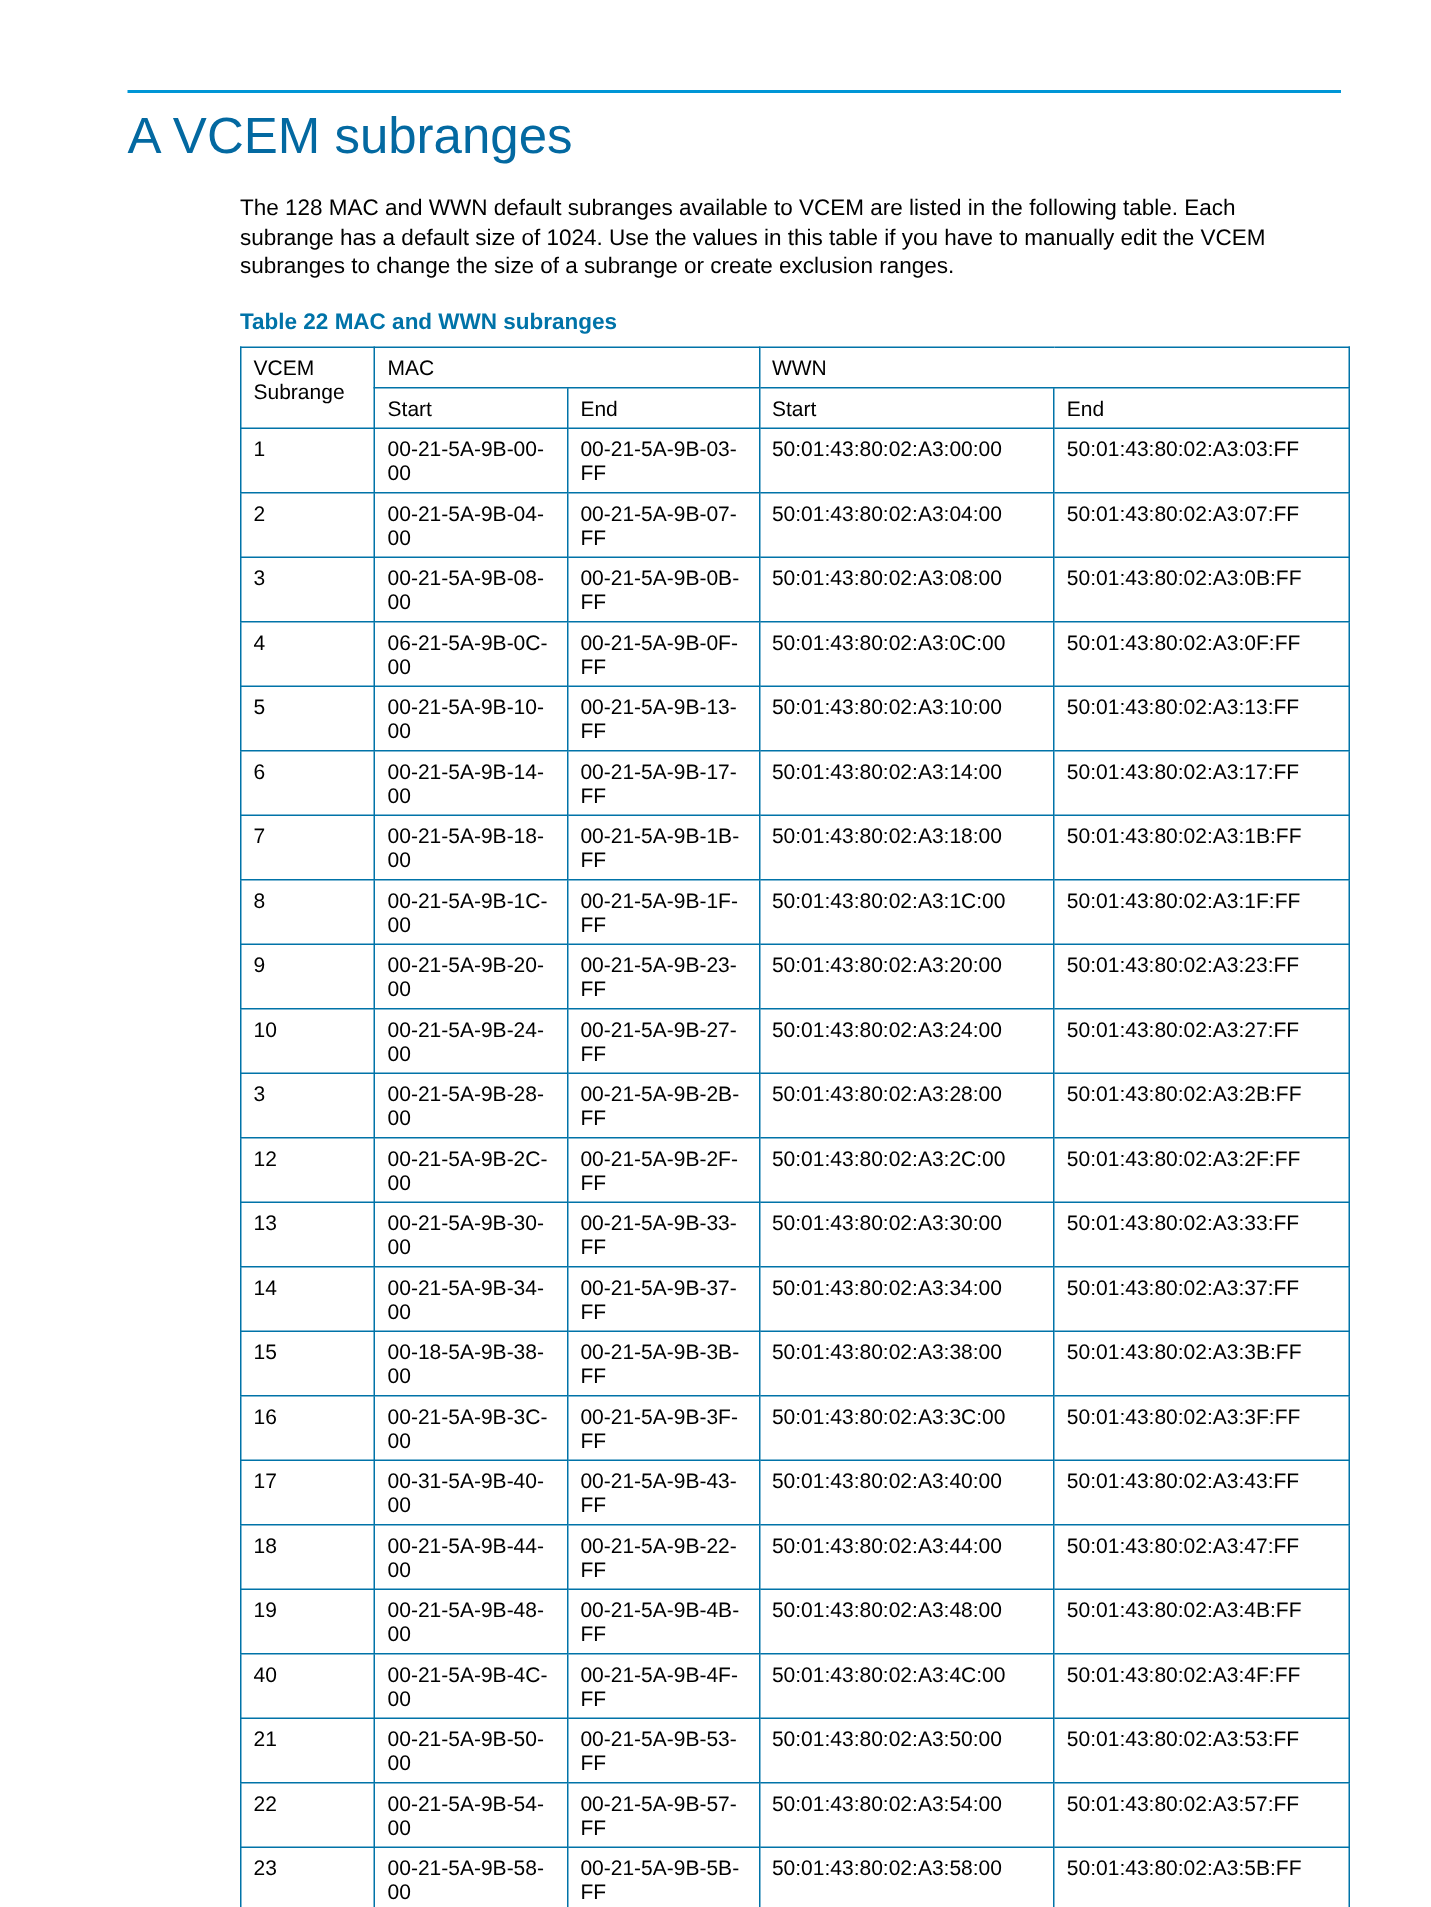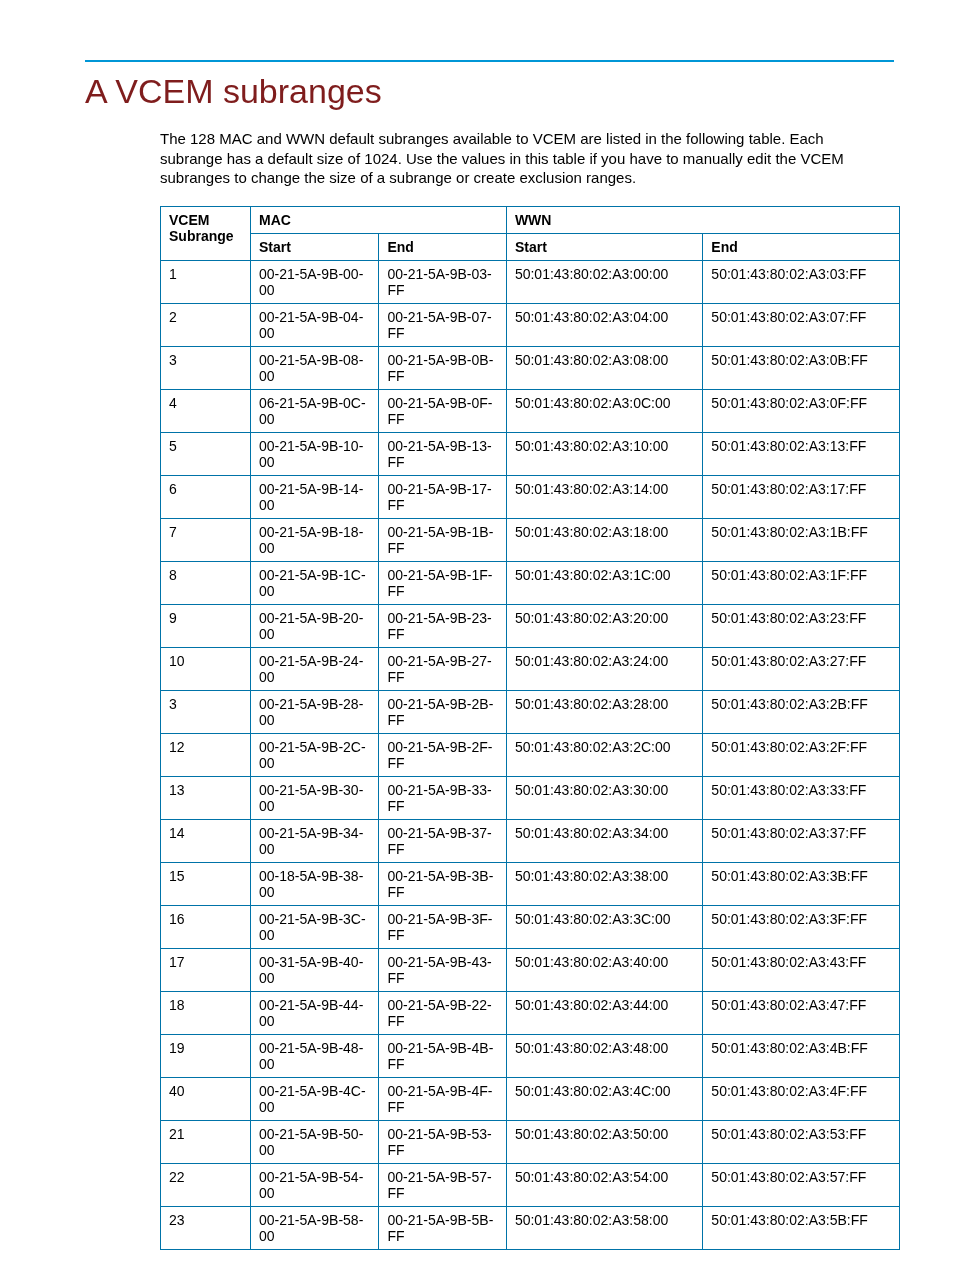"A VCEM subranges" h1 { color: #7f1d1d -> #0369a1 }
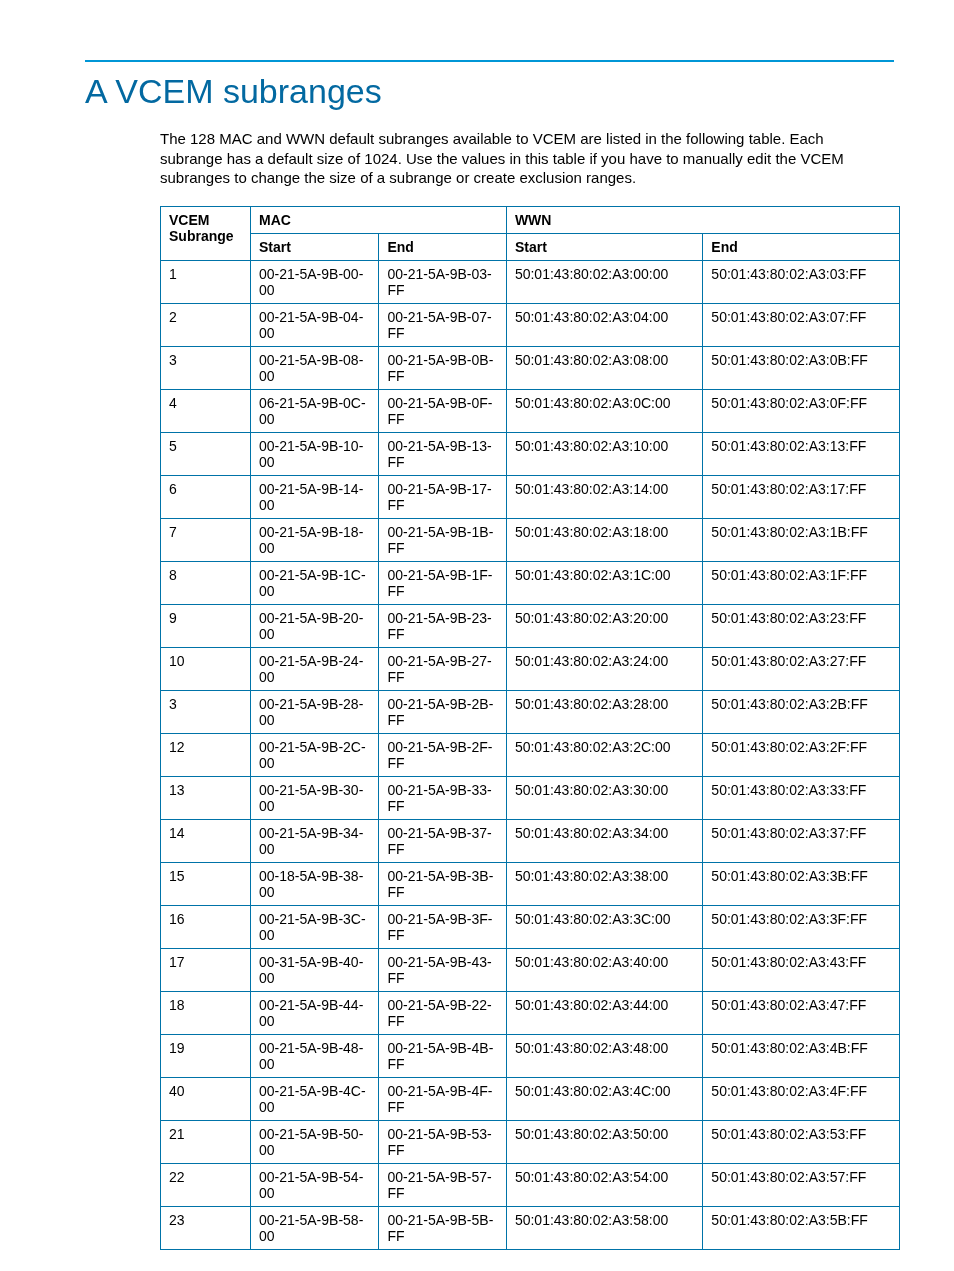"Table 22 MAC and WWN" div.table-caption { html: none -> <div>Table 22 MAC and WWN subranges</div> }
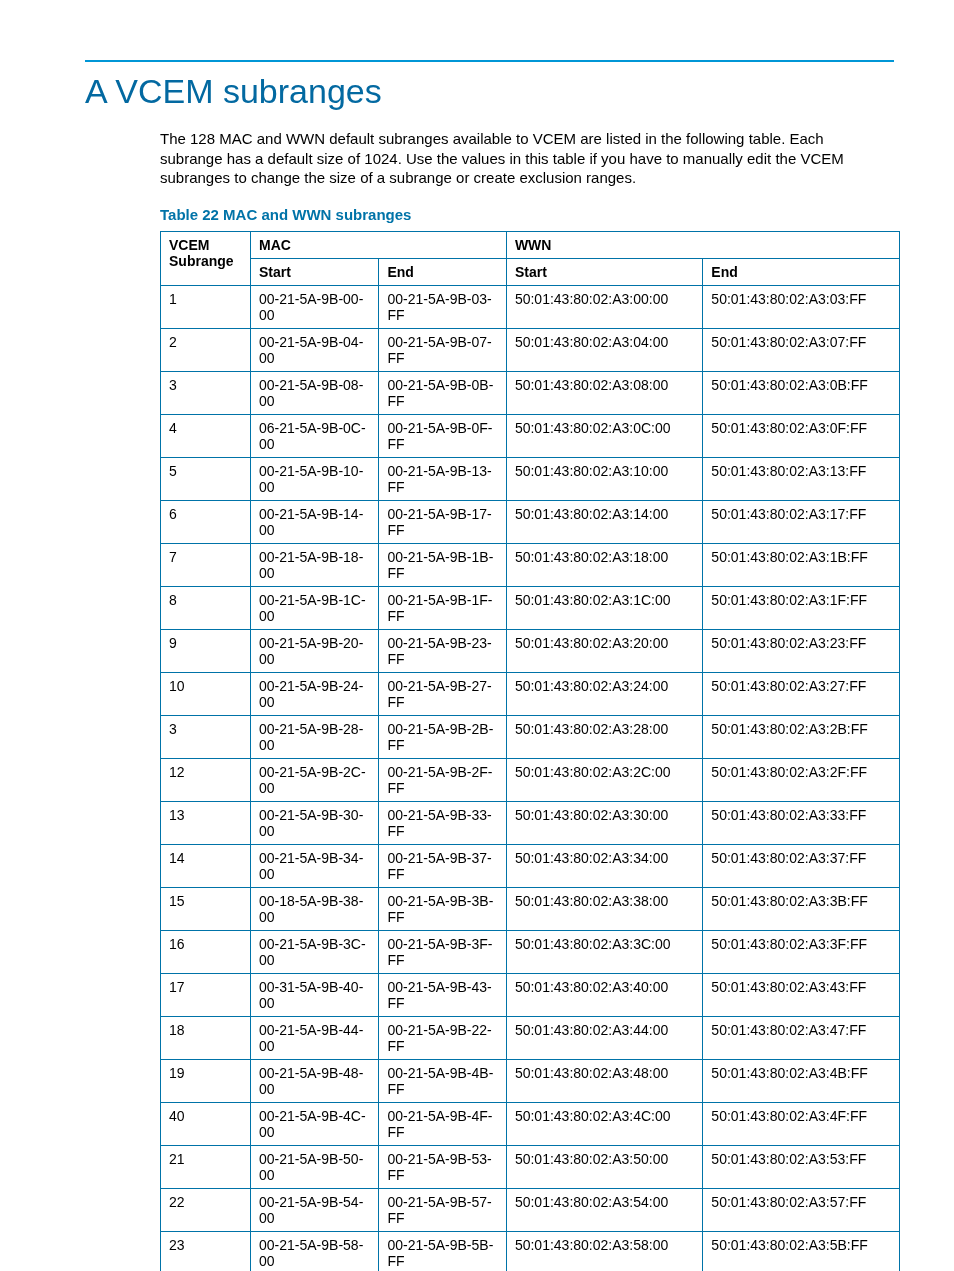"VCEM Subrange" table.data thead th { font-weight: bold -> normal }
